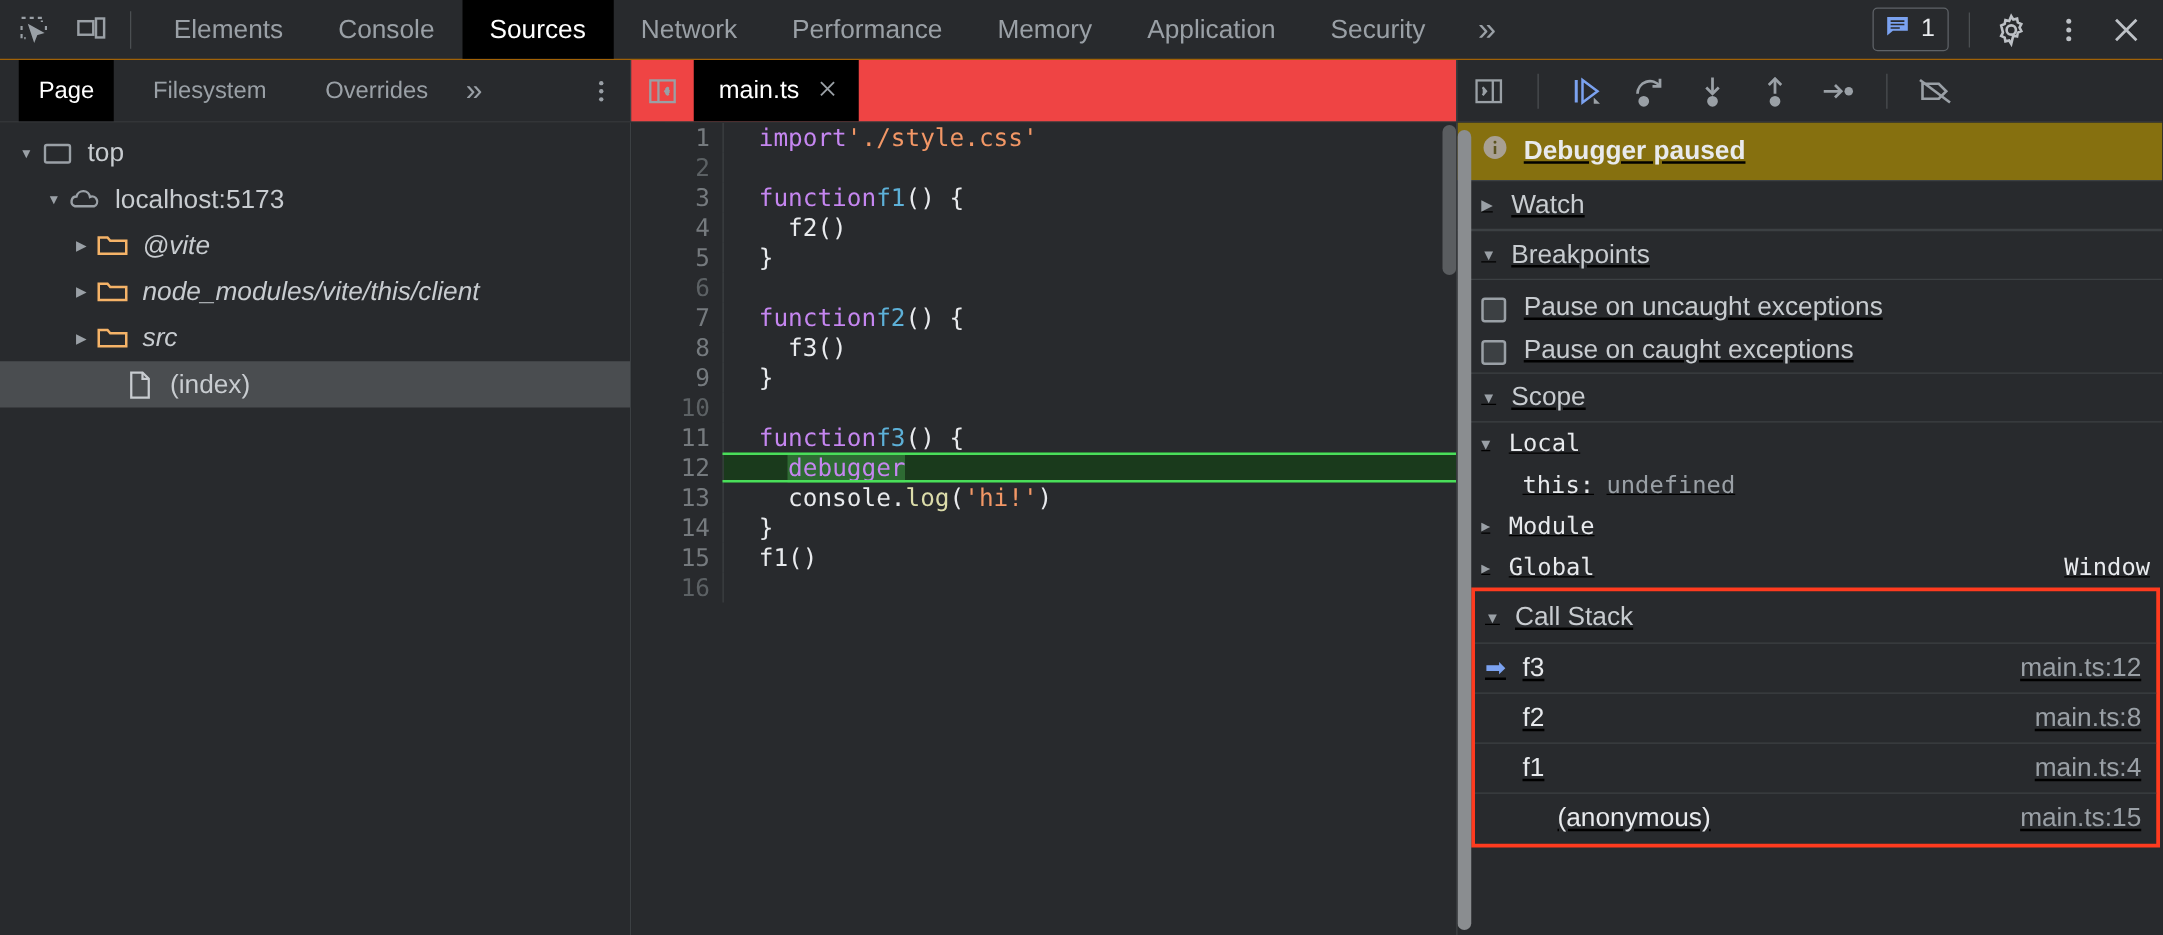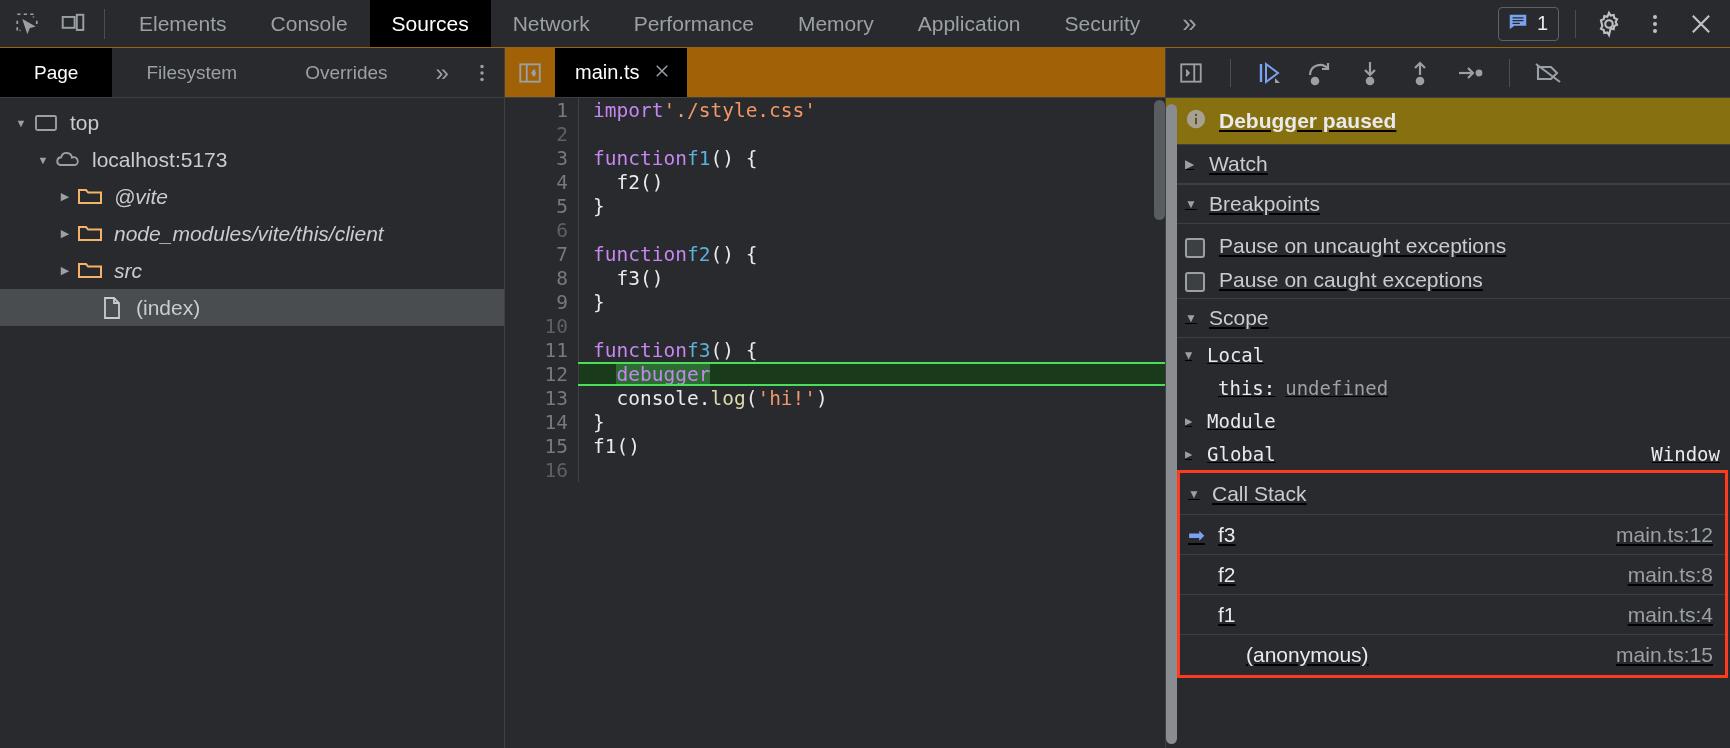"Page" .sub-tab { margin-left: none -> 15px; padding: 0 34px -> 0 16px }
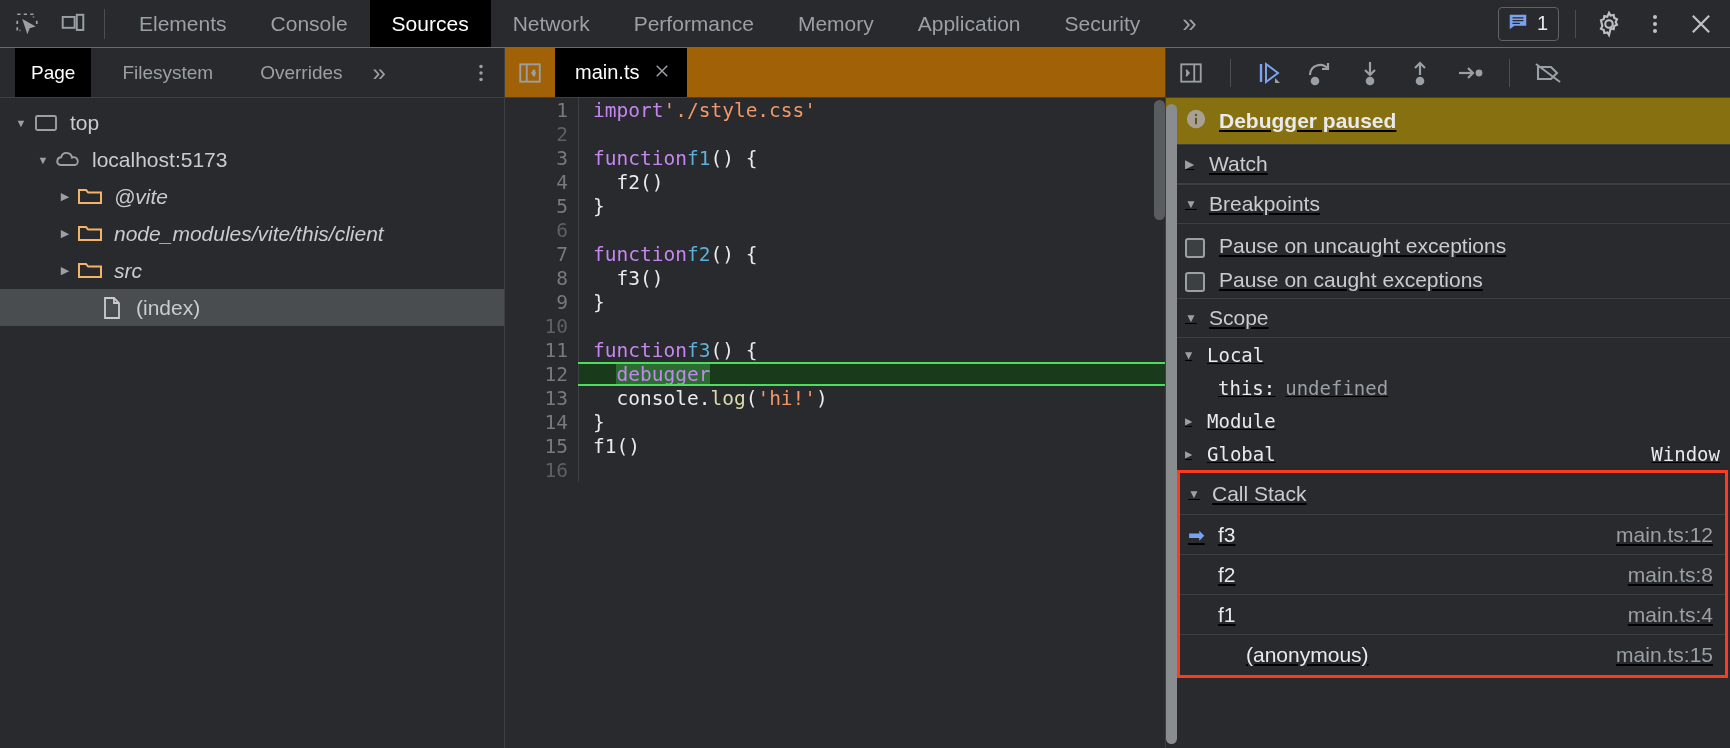"main.ts" .editor-head { background: #a16207 -> #ef4444 }
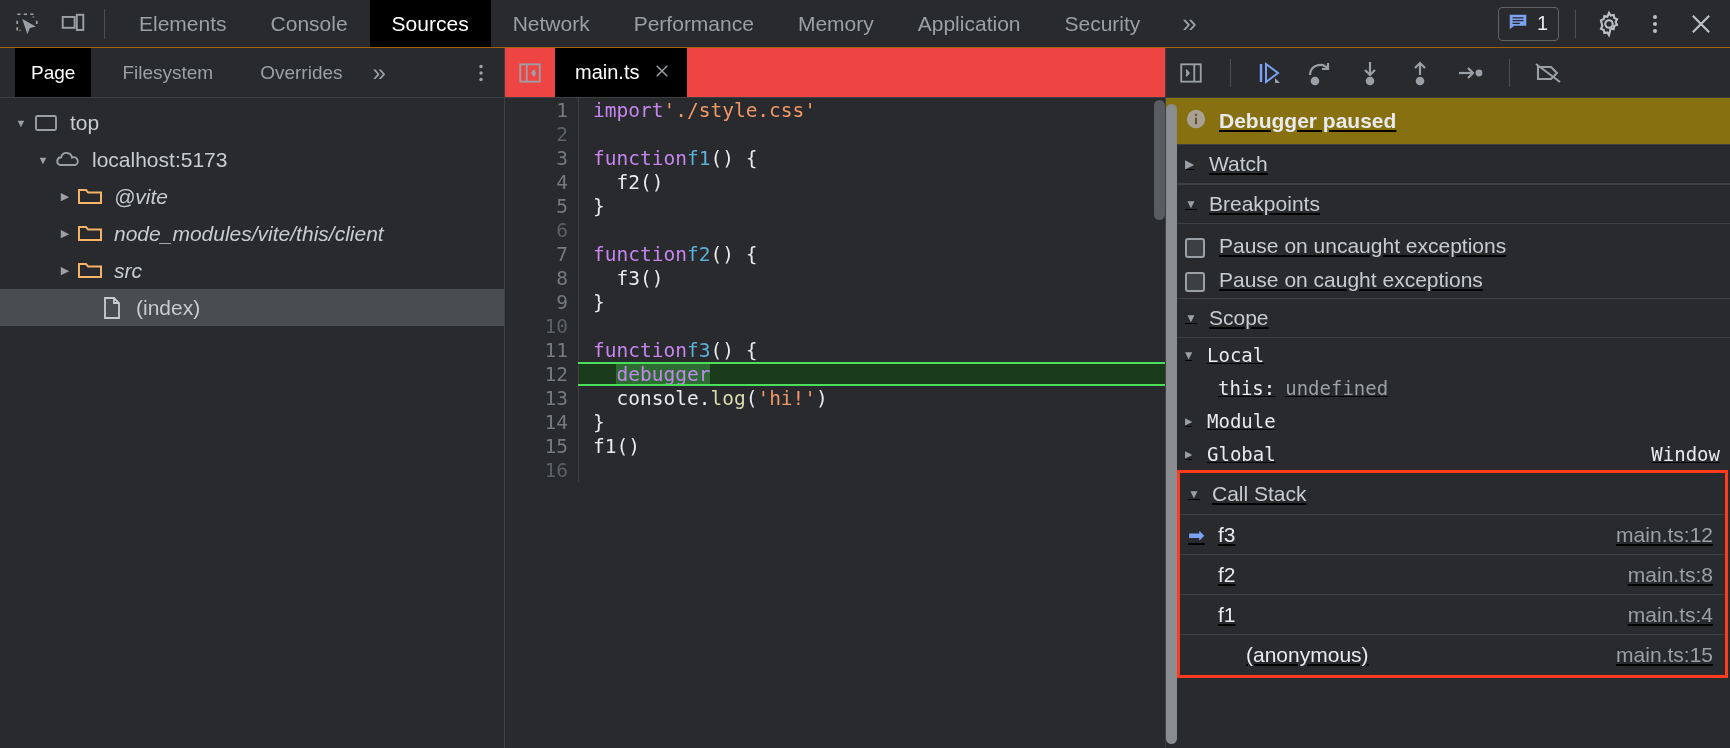"import" .code-txt { padding-left: 14px -> 28px }
